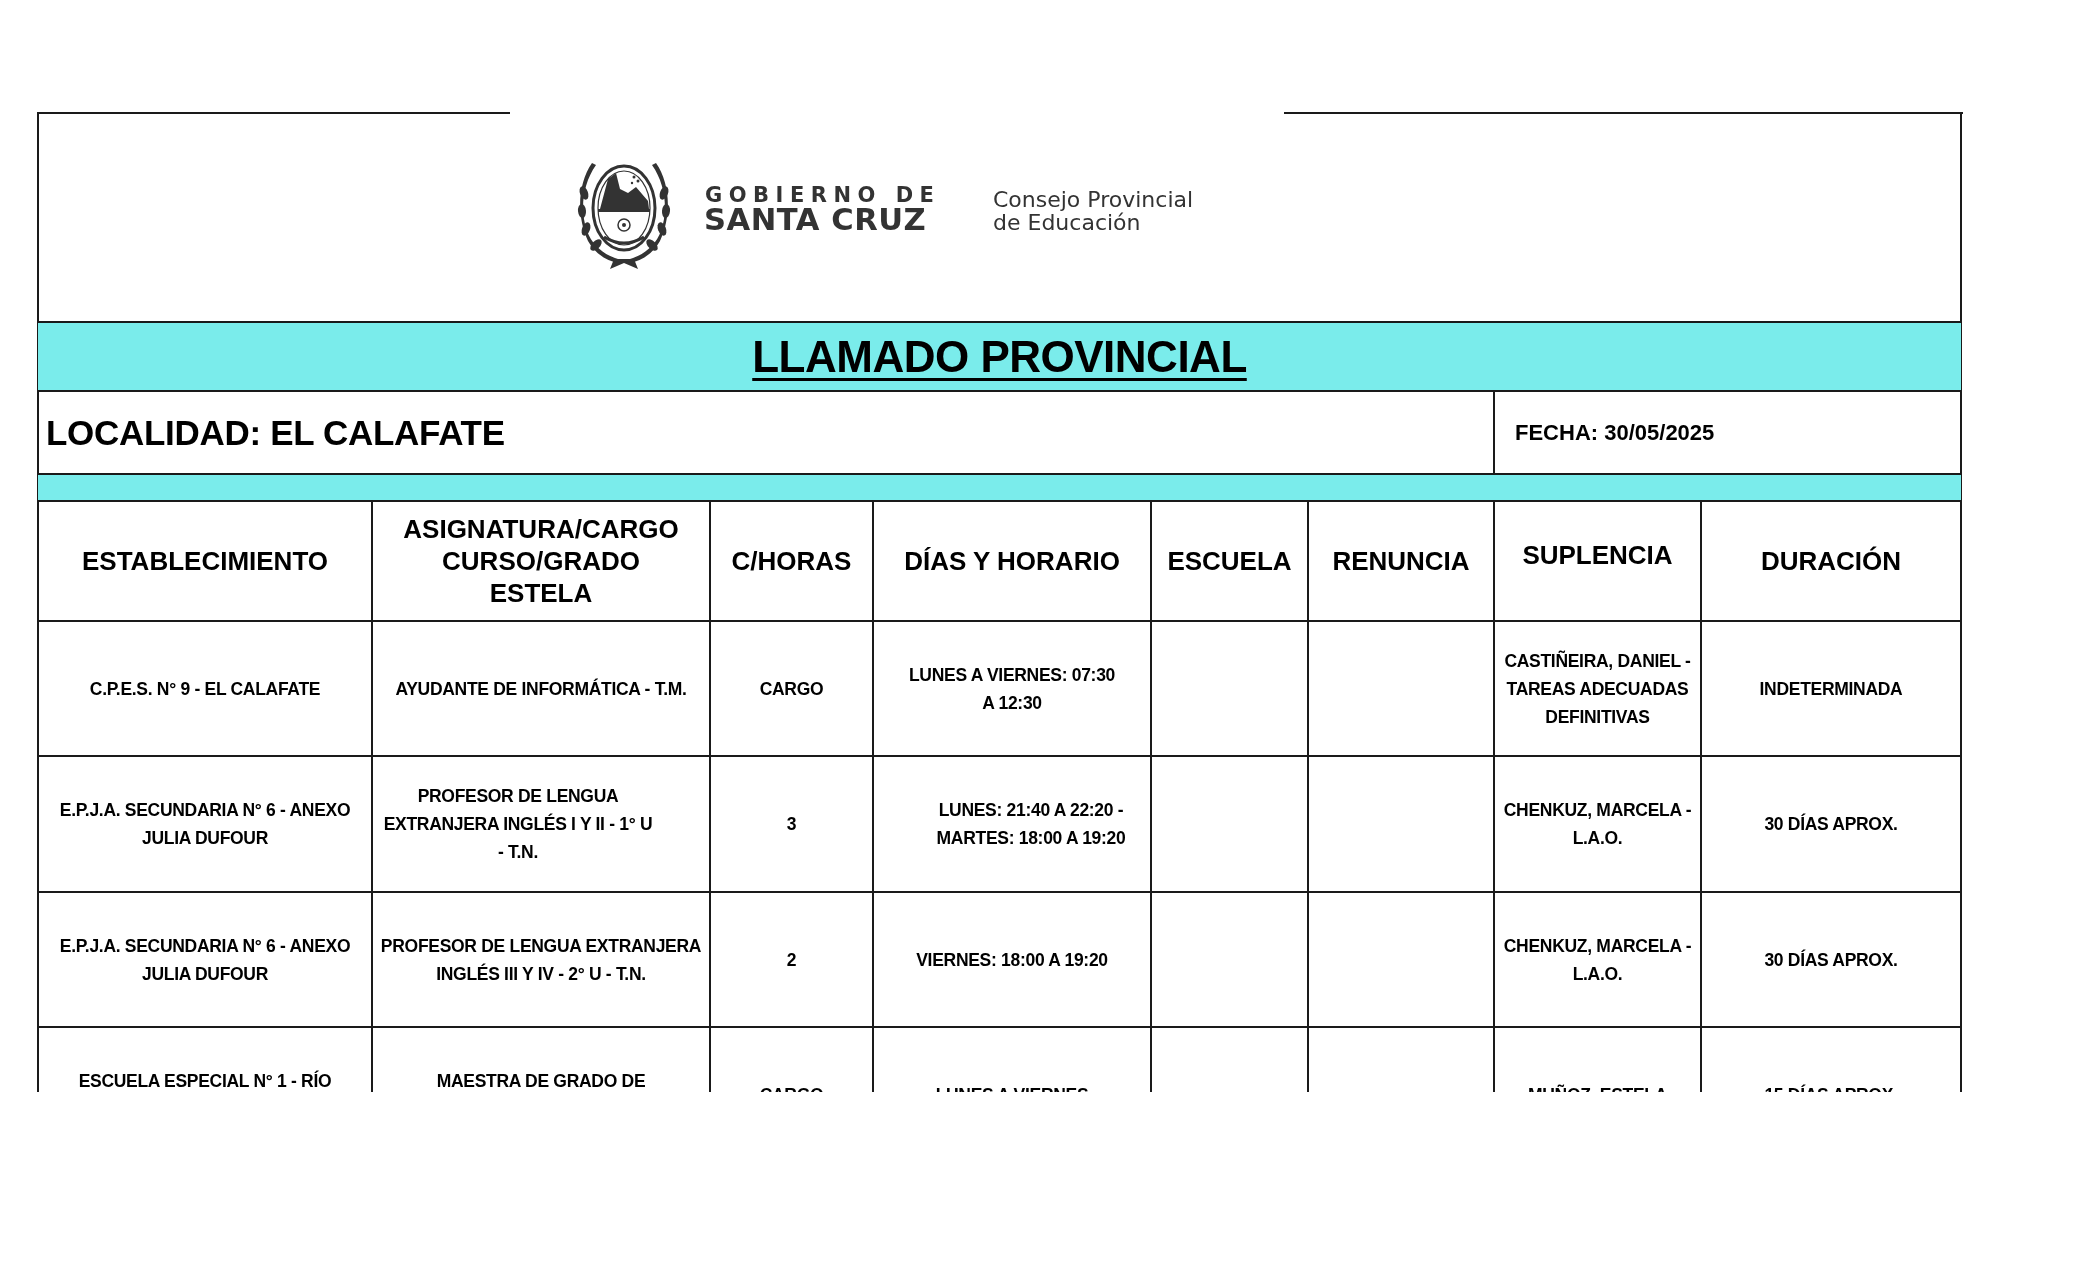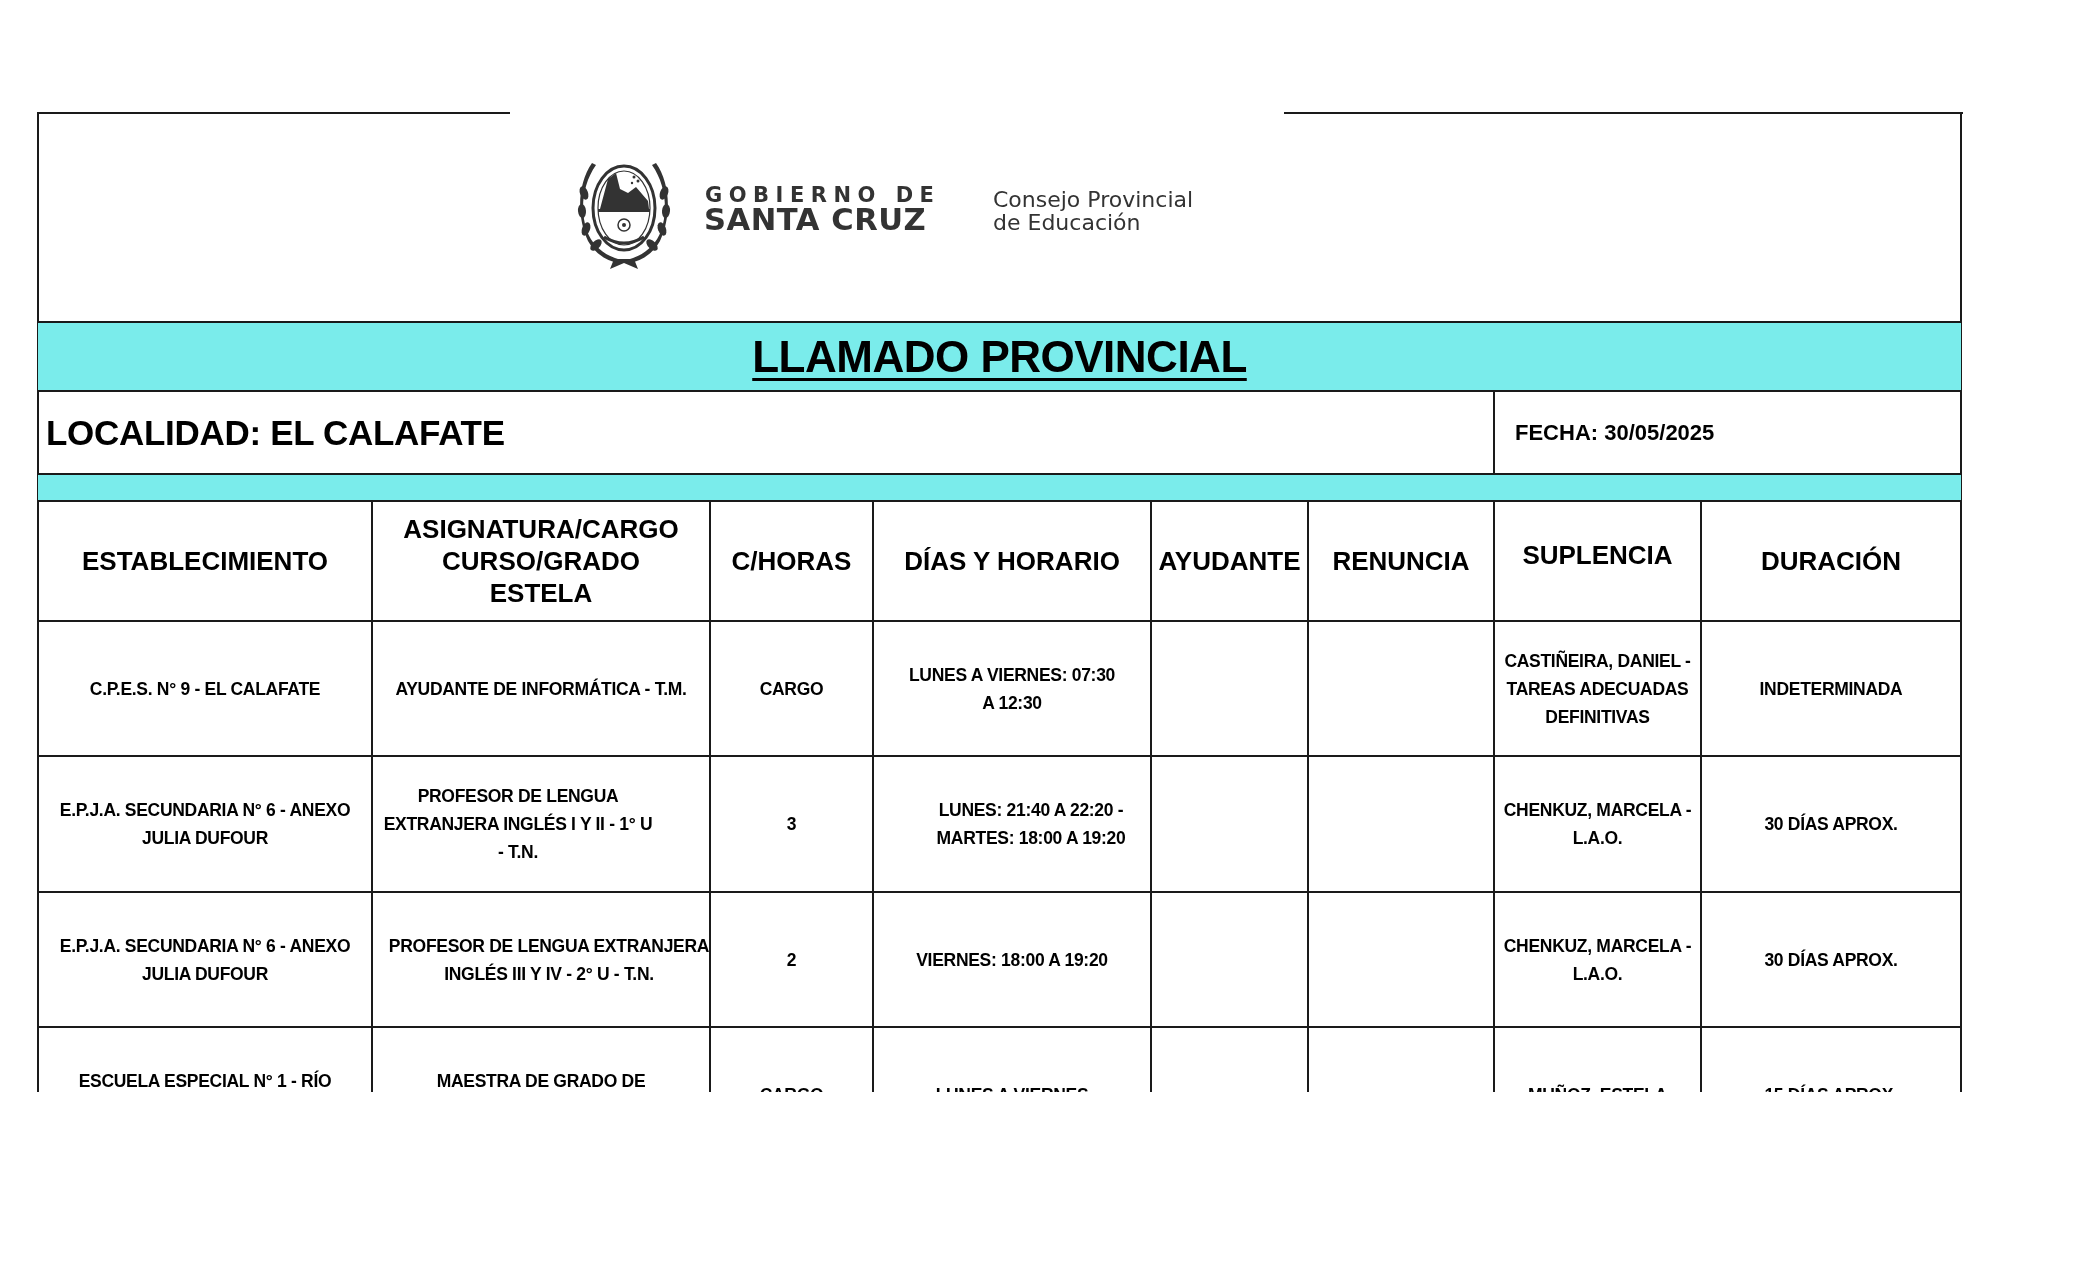"AYUDANTE" div.cell { text: AYUDANTE -> ESCUELA }
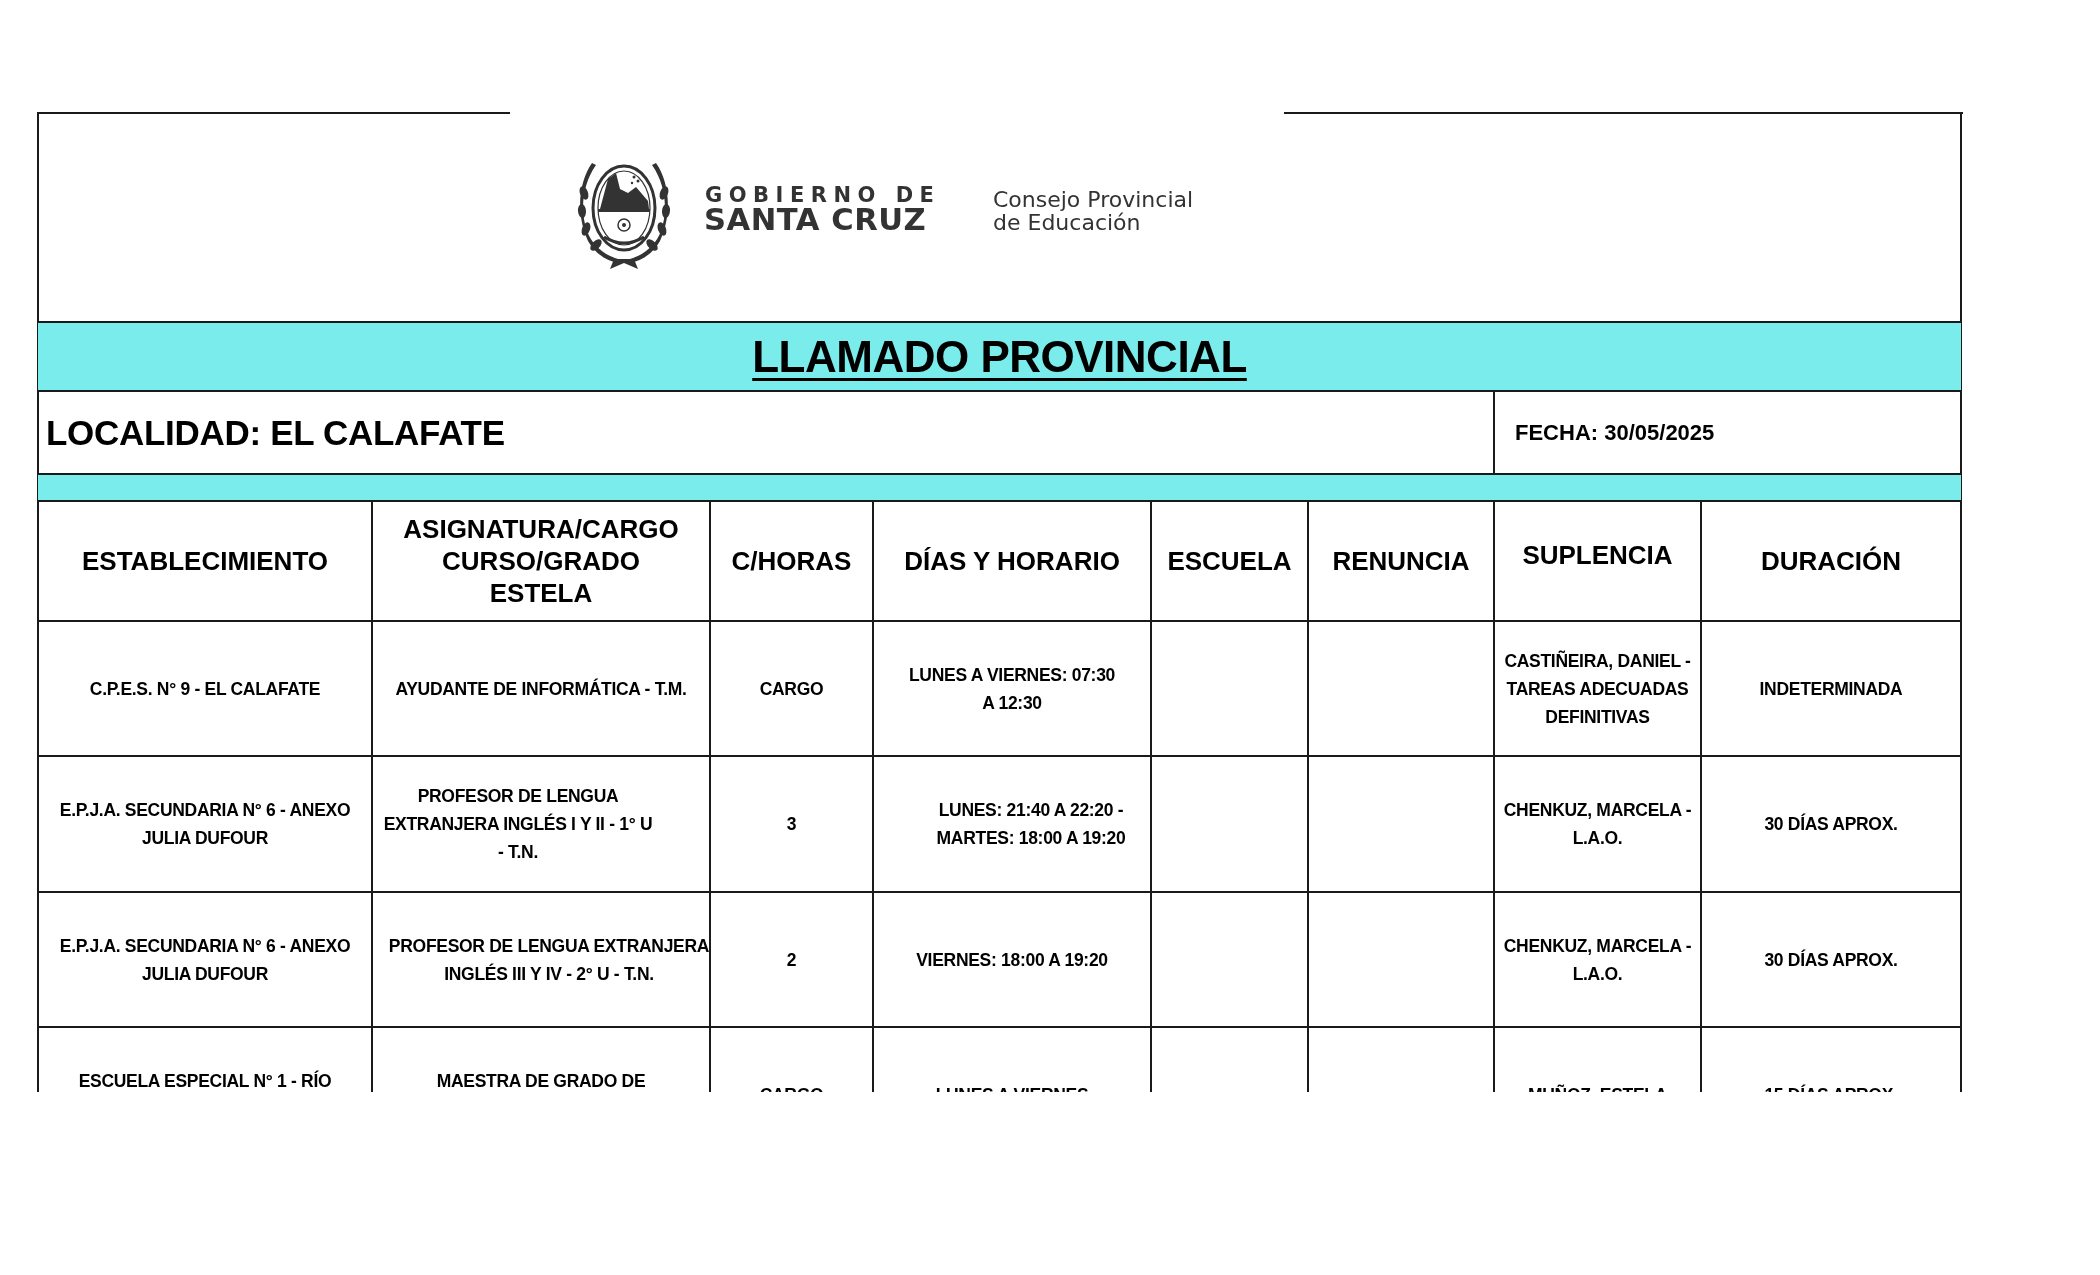"PROFESOR DE LENGUA EXTRANJERA INGLÉS III" div.cell { margin-left: 8px -> none }
